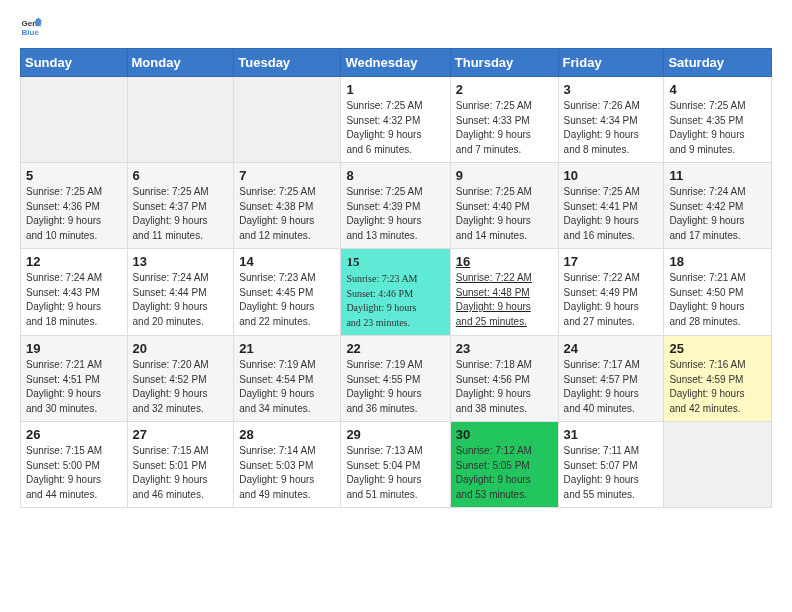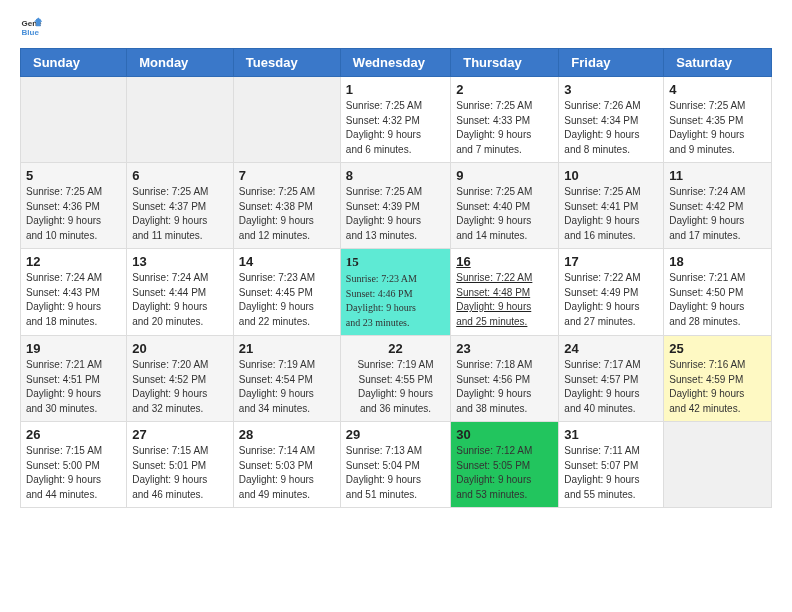"Sunday" .calendar th { padding: 6px 12px -> 6px 4px }
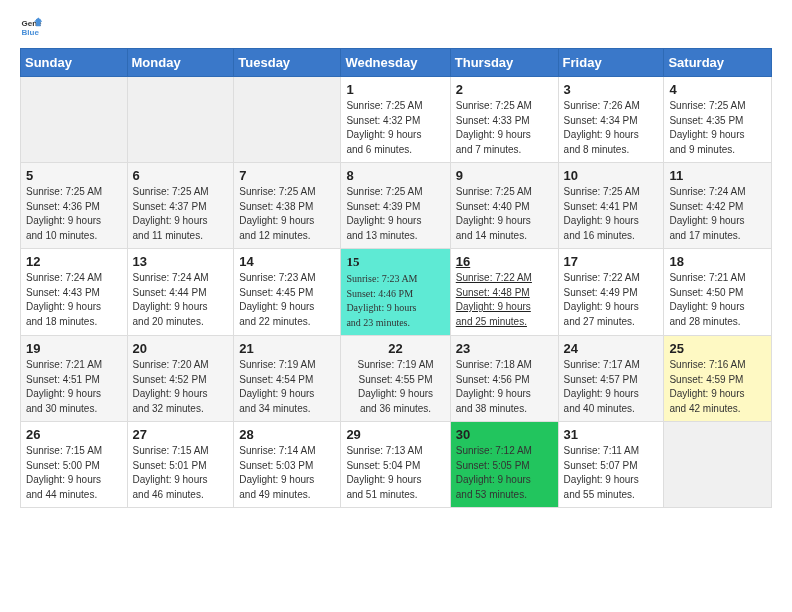"22" td { text-align: center -> none }
